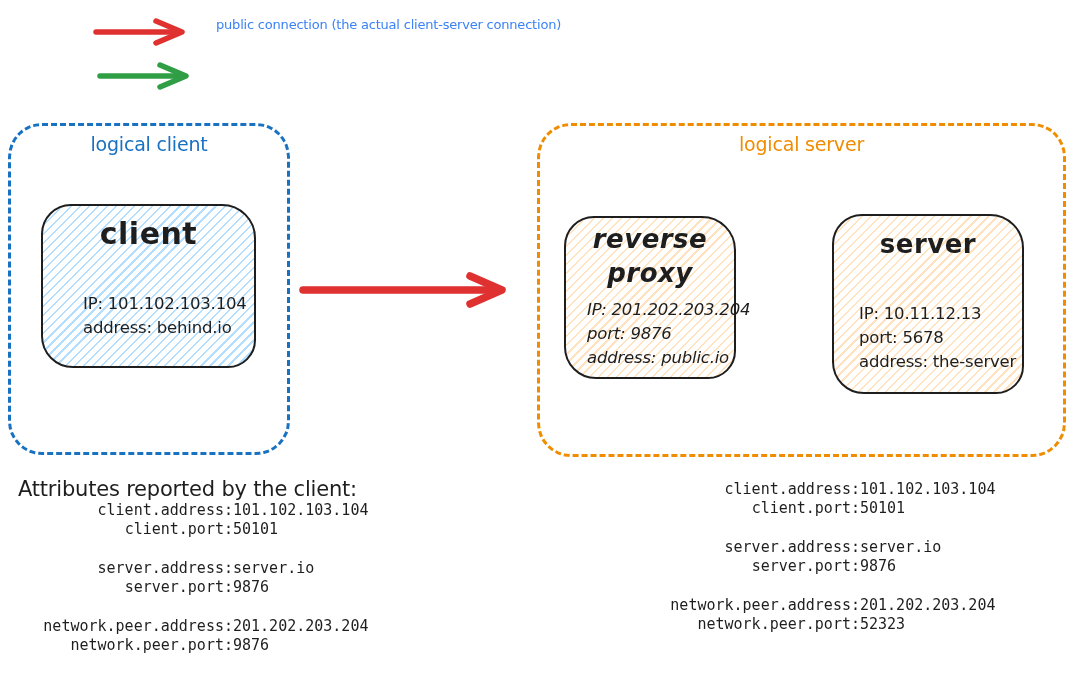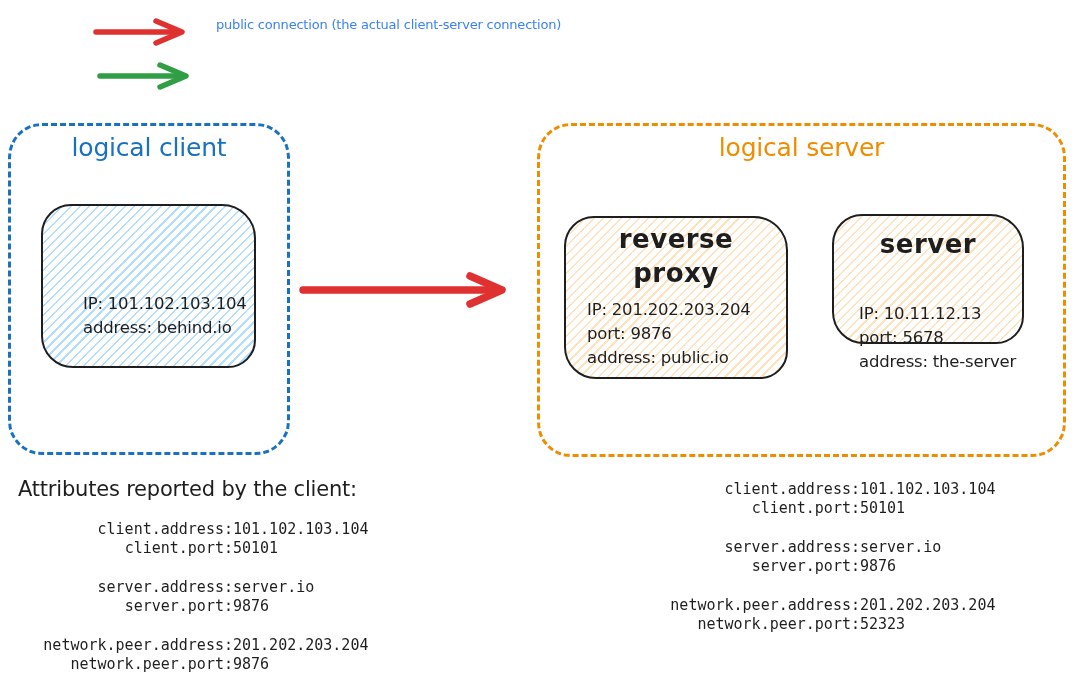"logical client" .logical-label { font-size: 25px -> 19px }
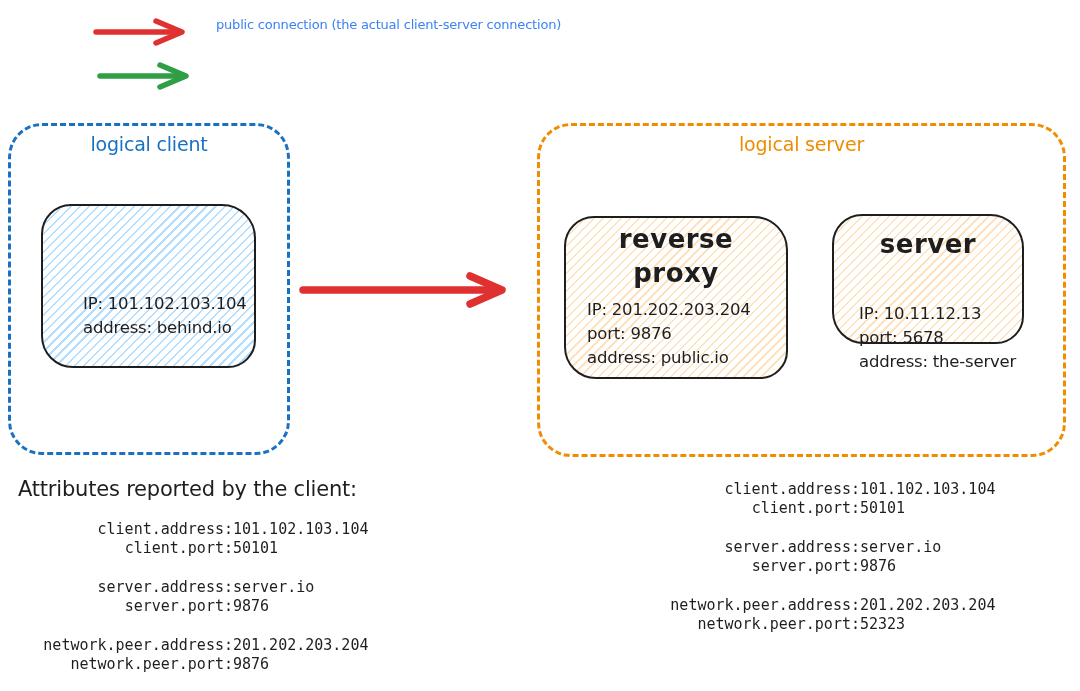"client" div.node-title { html: none -> <div>client</div> }
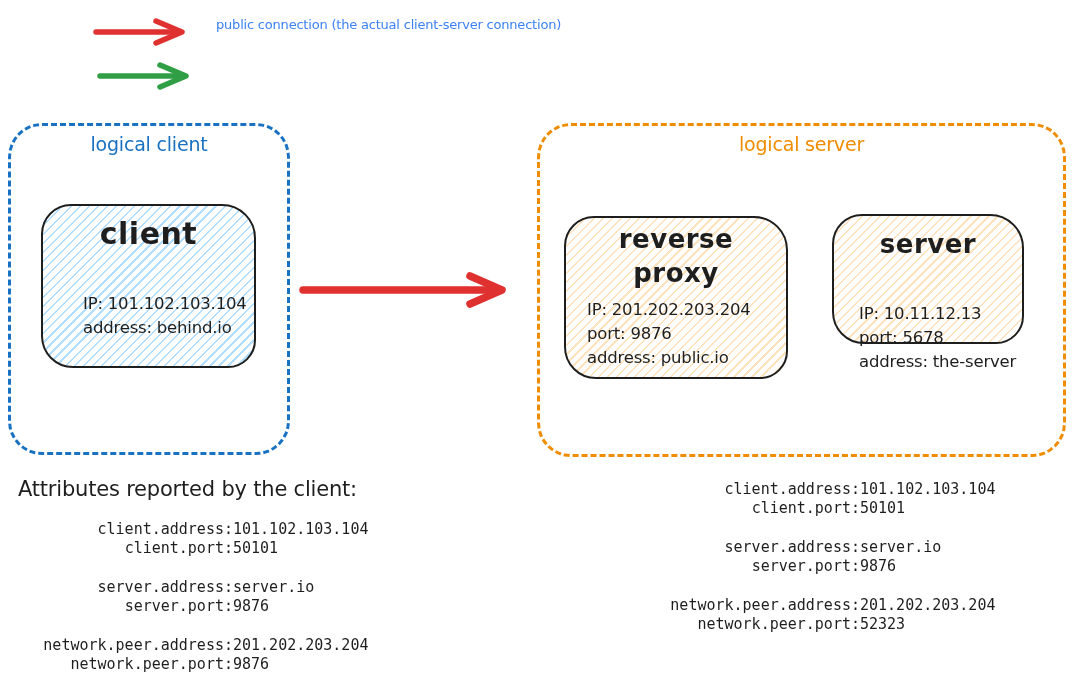"reverse proxy" div.node { font-style: none -> italic; width: 224px -> 172px }
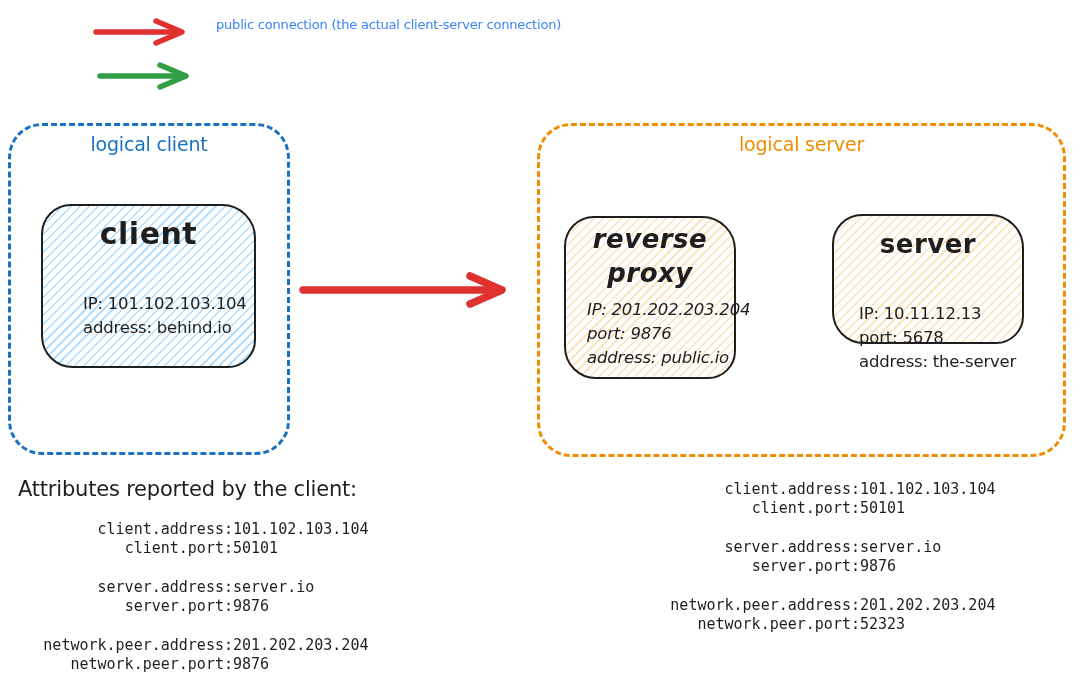"server" div.node { height: 130px -> 180px }
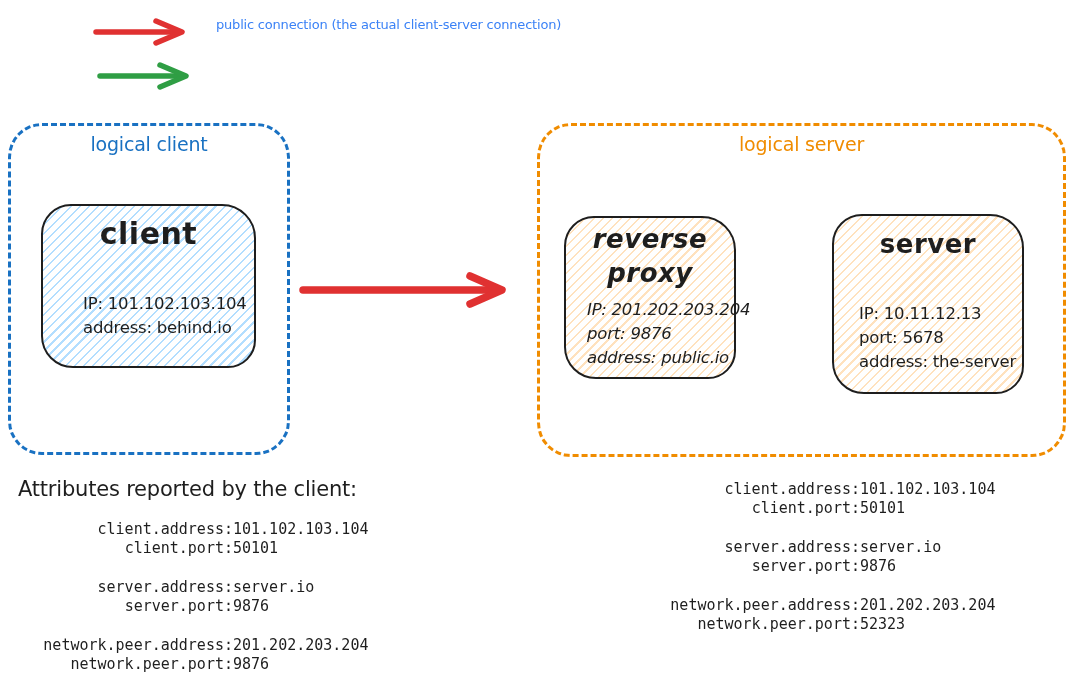"Attributes reported by the client:" .attrs-heading { margin-bottom: 19px -> none }
